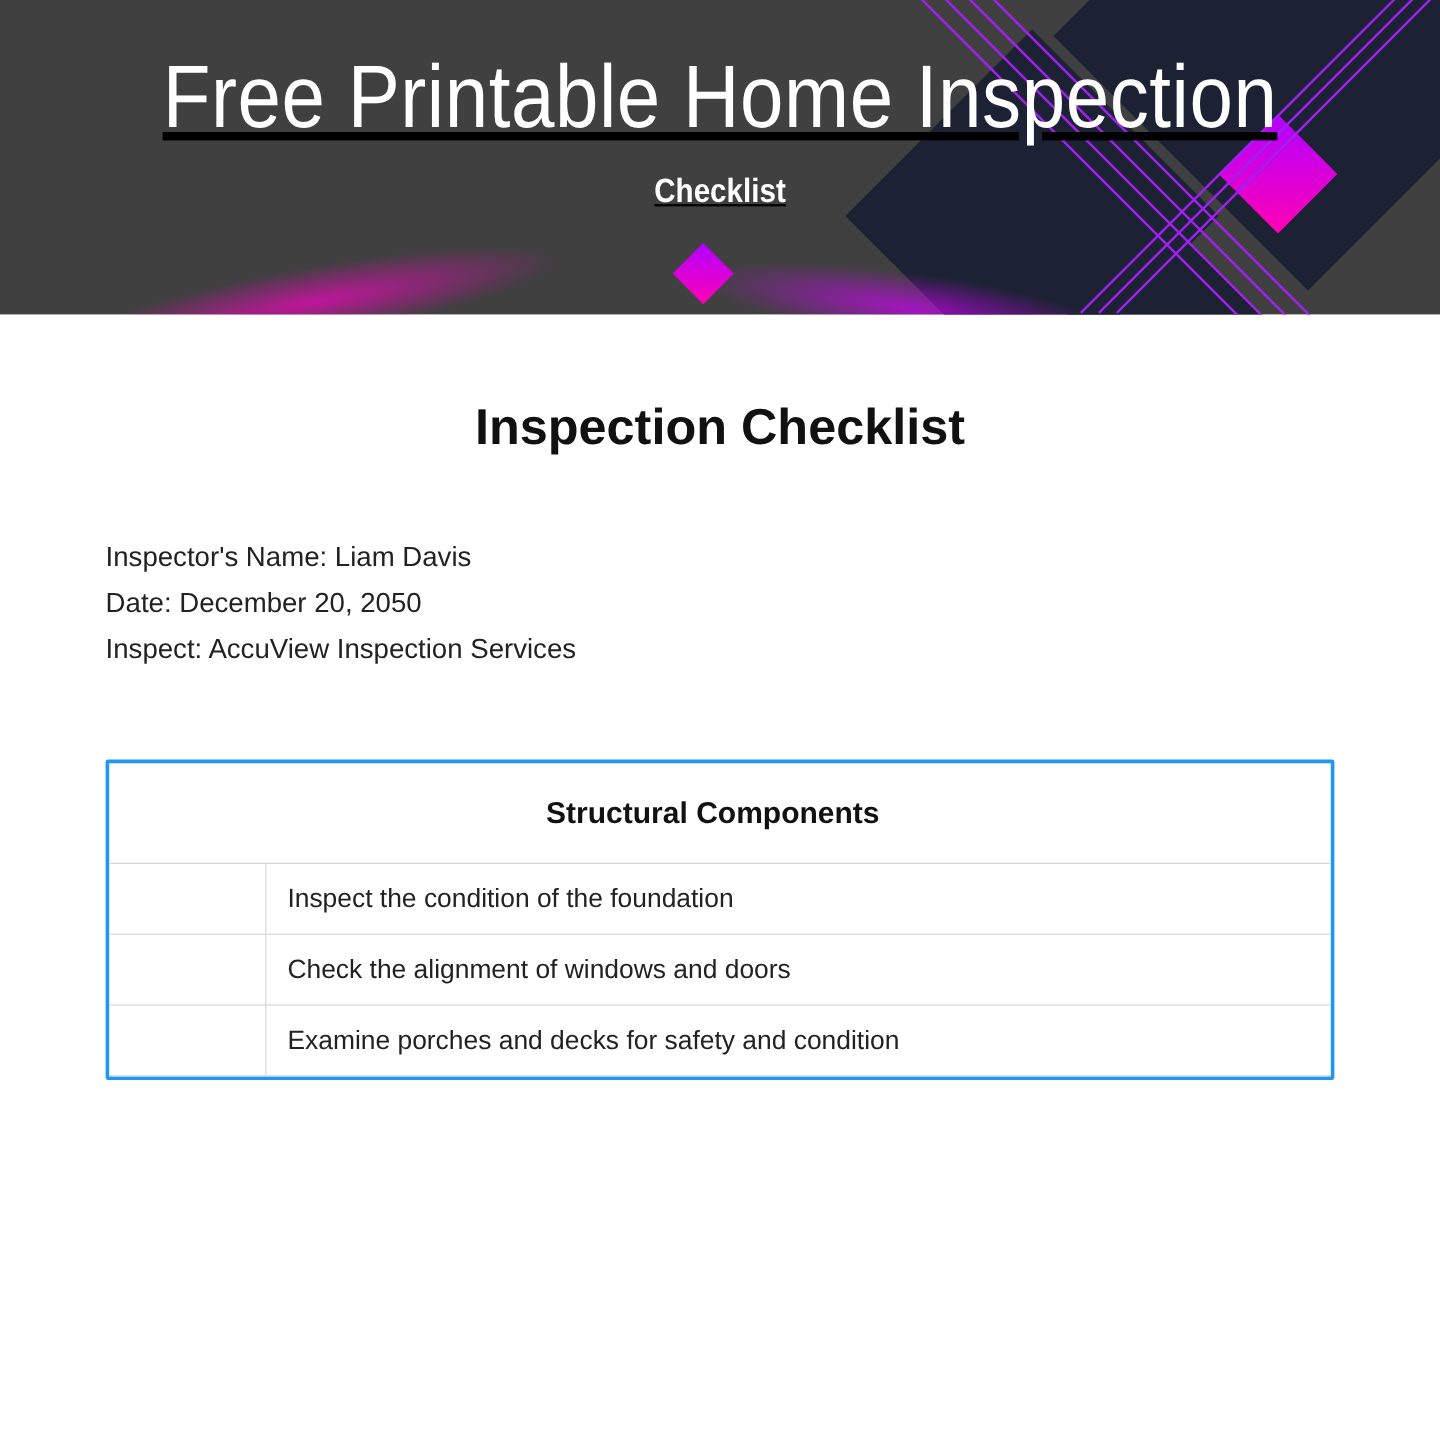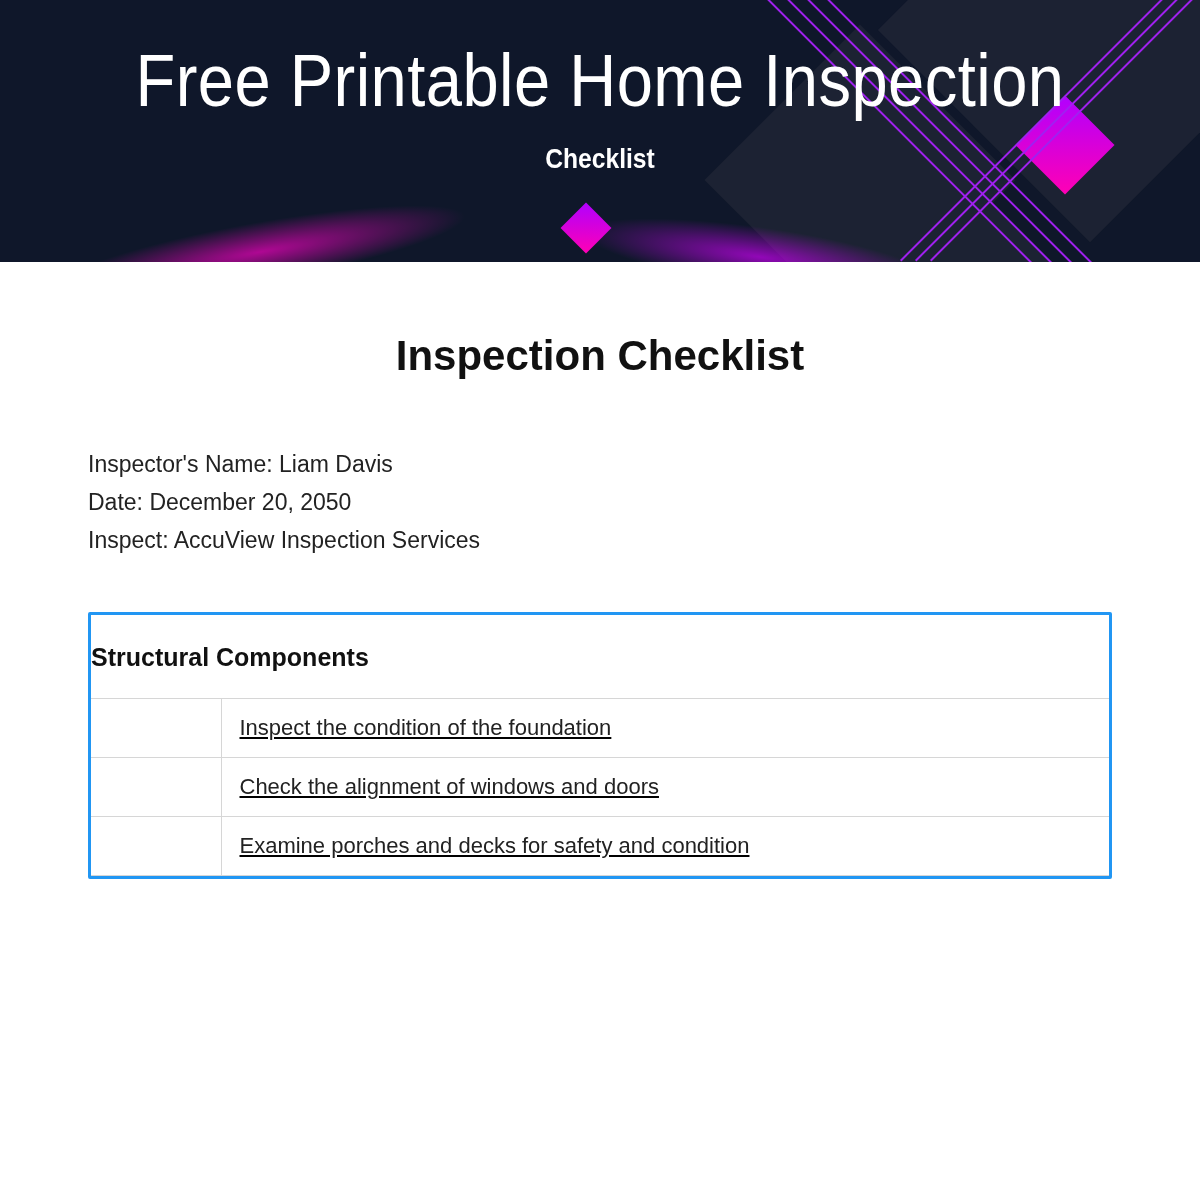"Free Printable Home Inspection" .hero { background: #0f172a -> #404040; text-decoration: none -> underline }
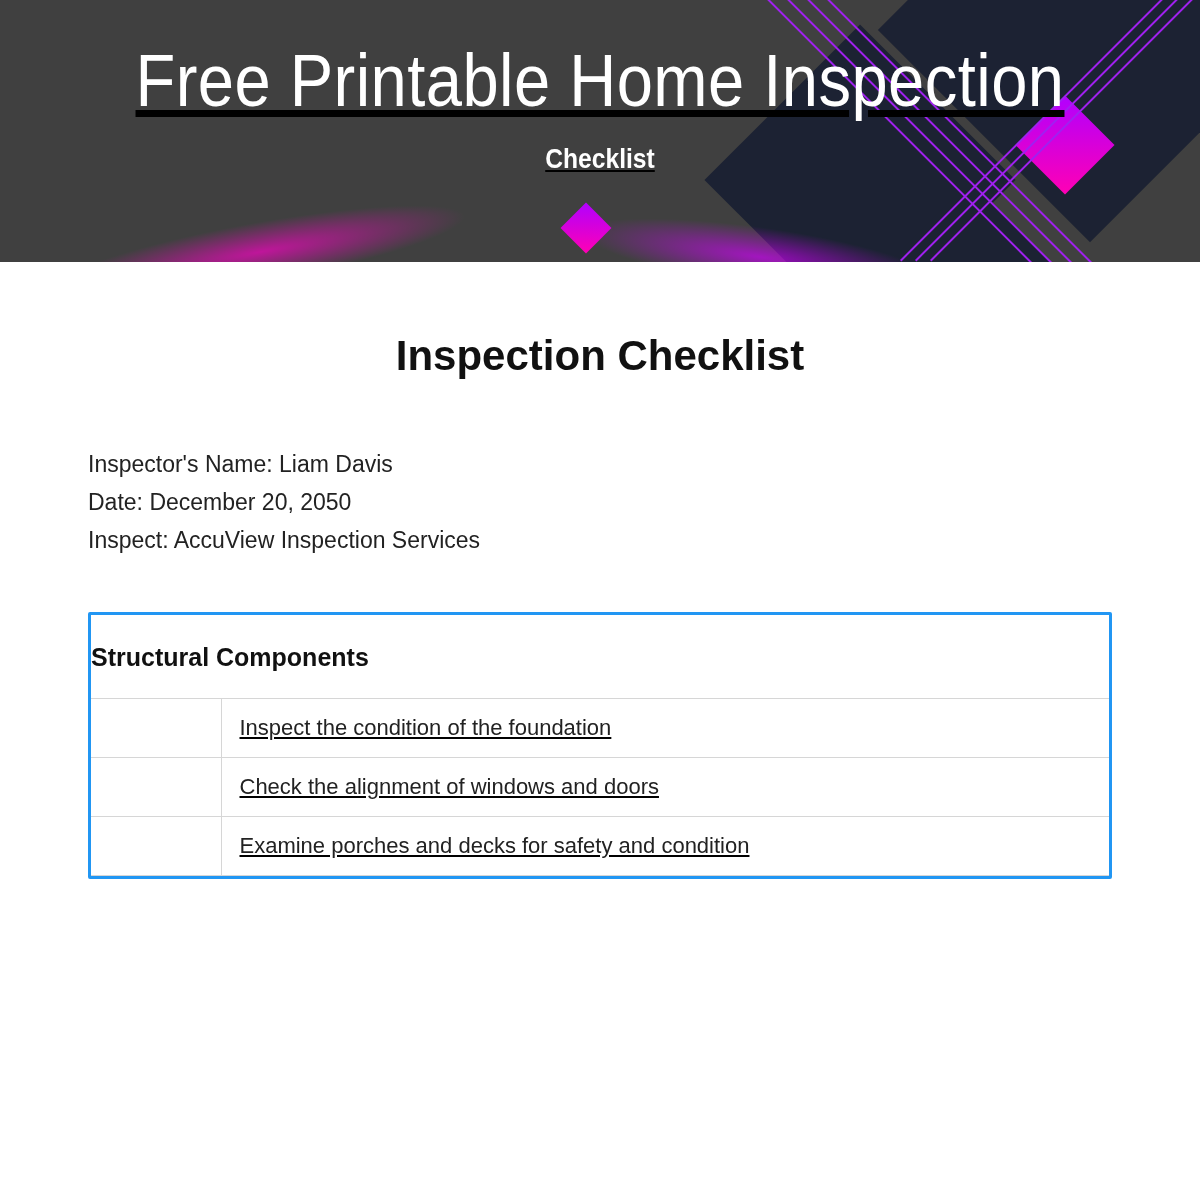"Inspector's Name: Liam Davis" .meta { margin-bottom: 52px -> 73px }
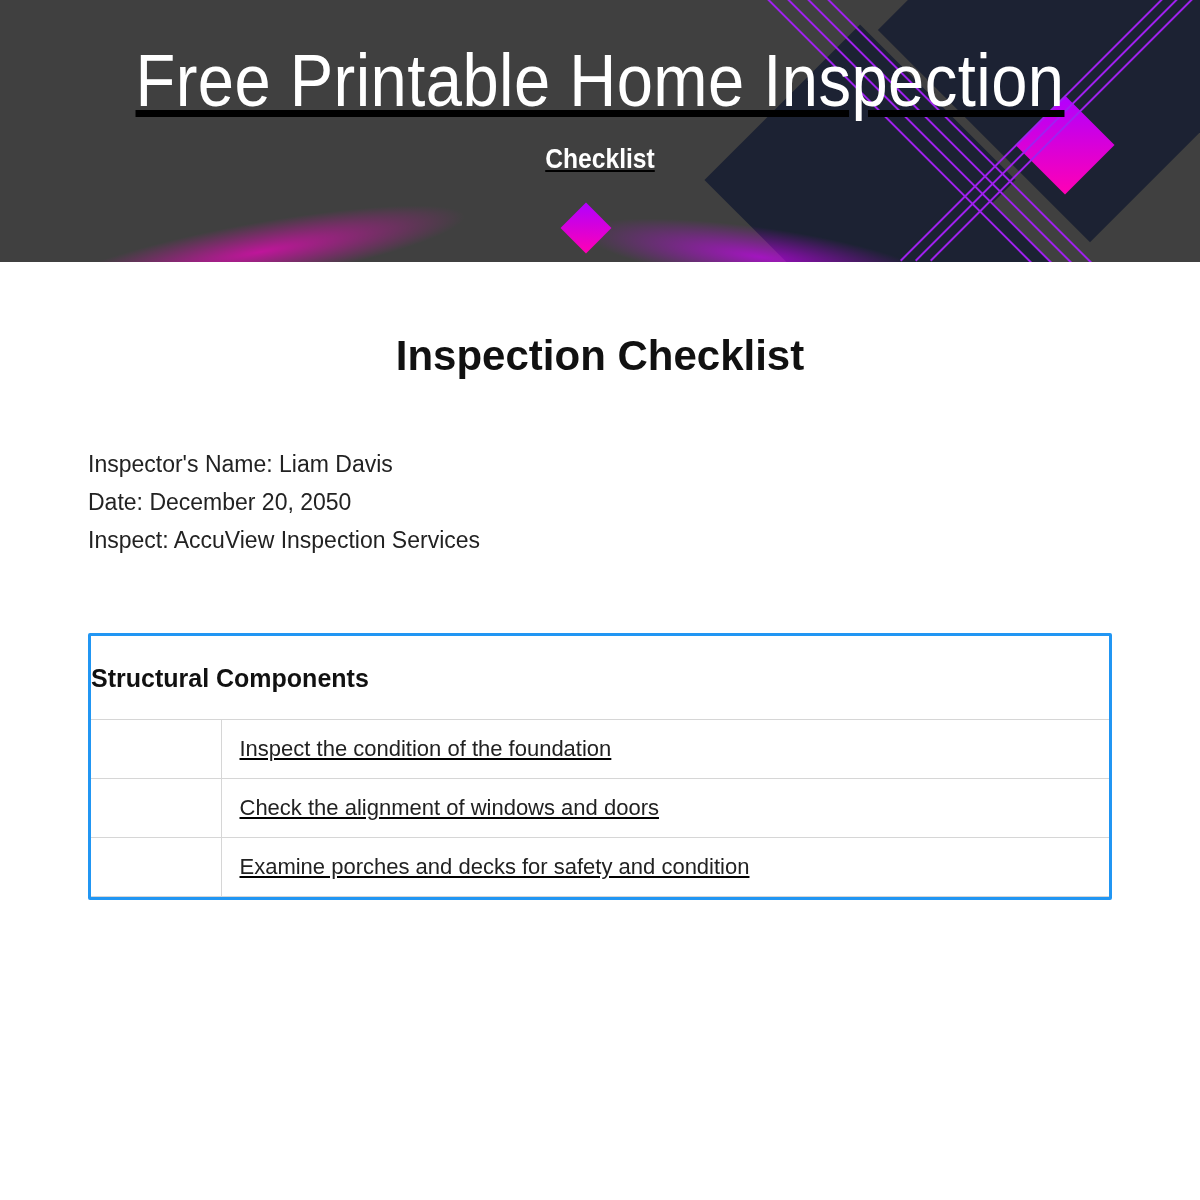"Structural Components" .section-header { text-align: none -> center }
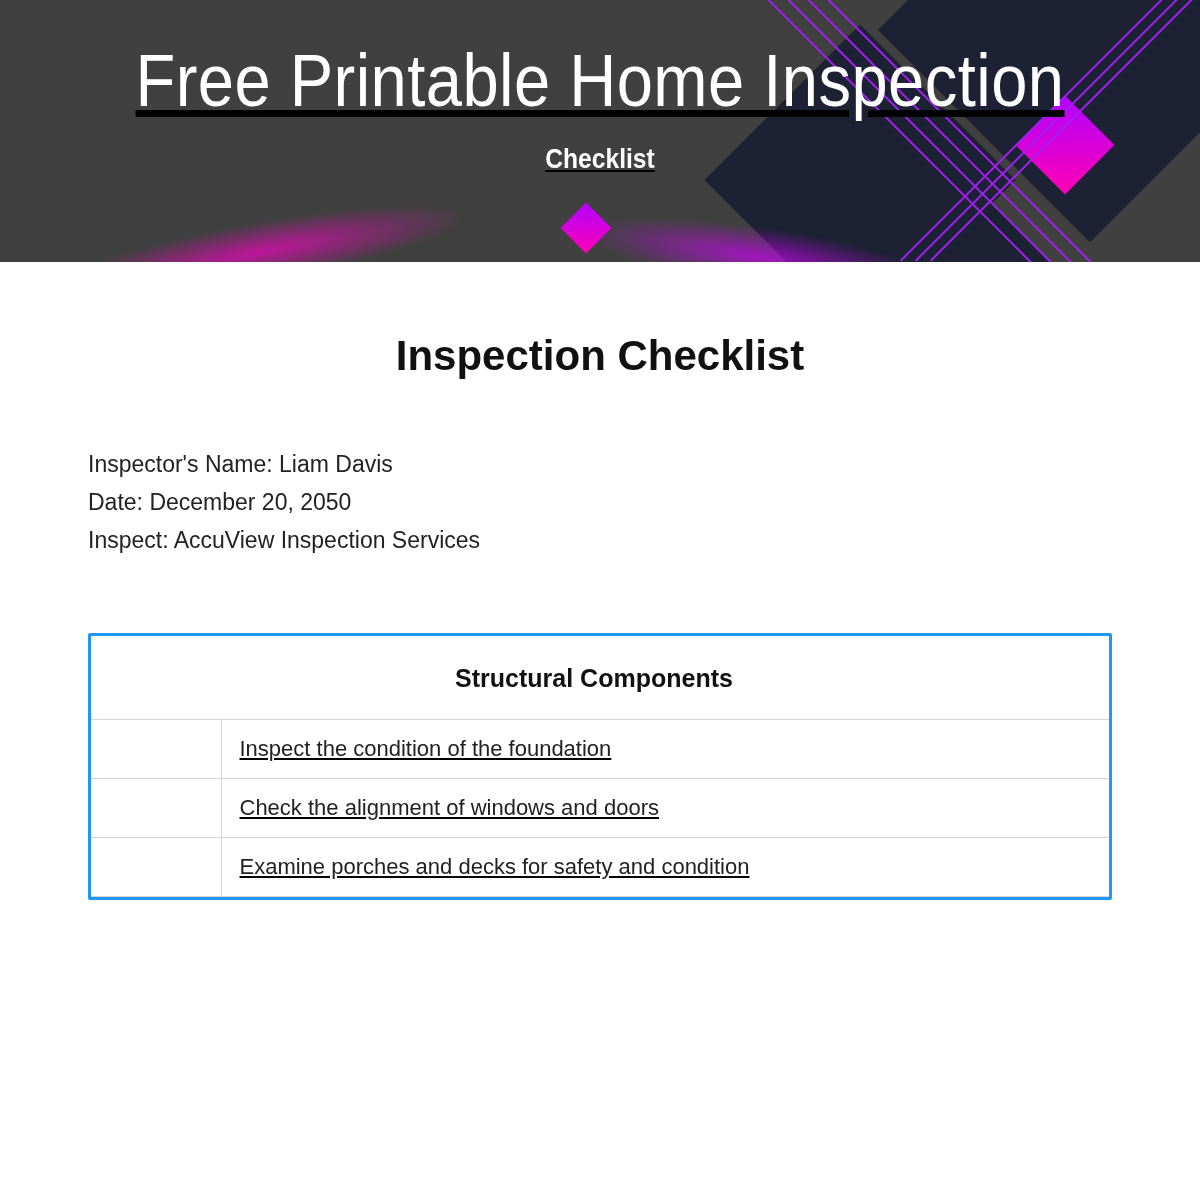"Inspect the condition of the" .check-table { text-decoration: underline -> none }
